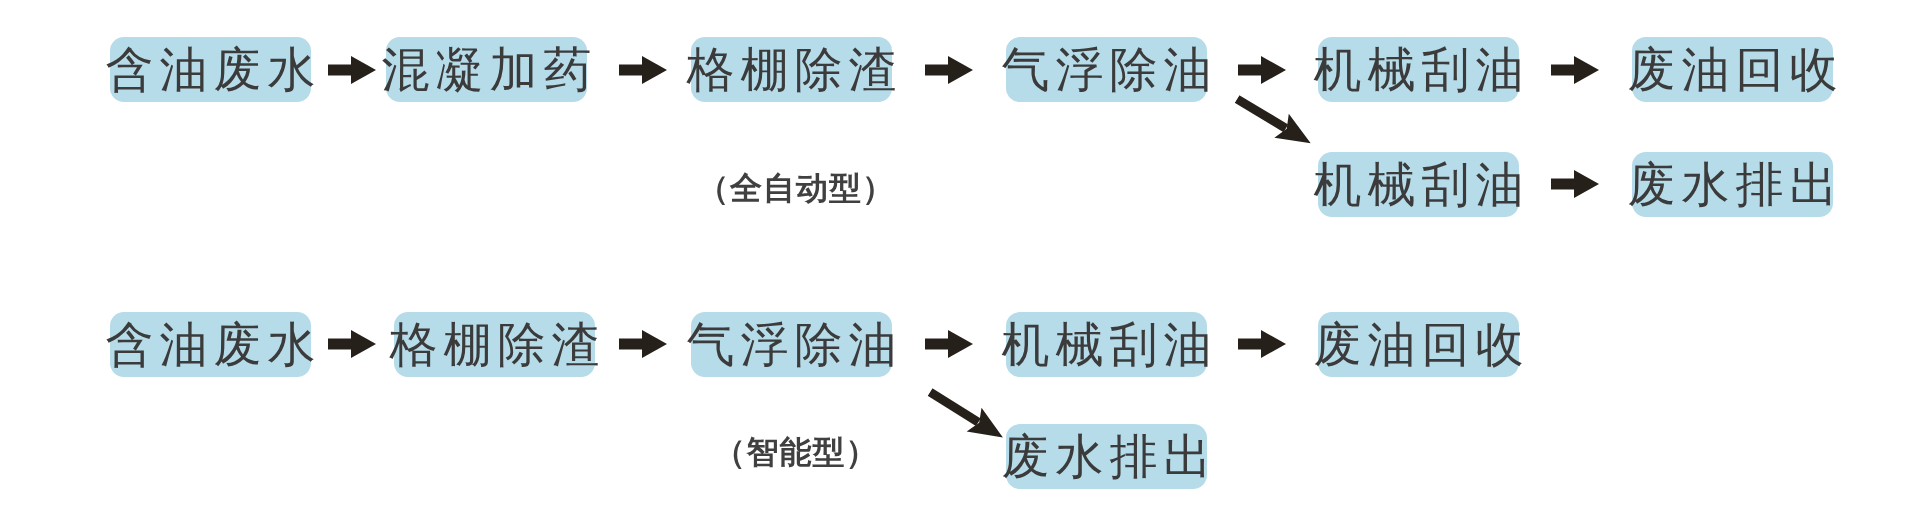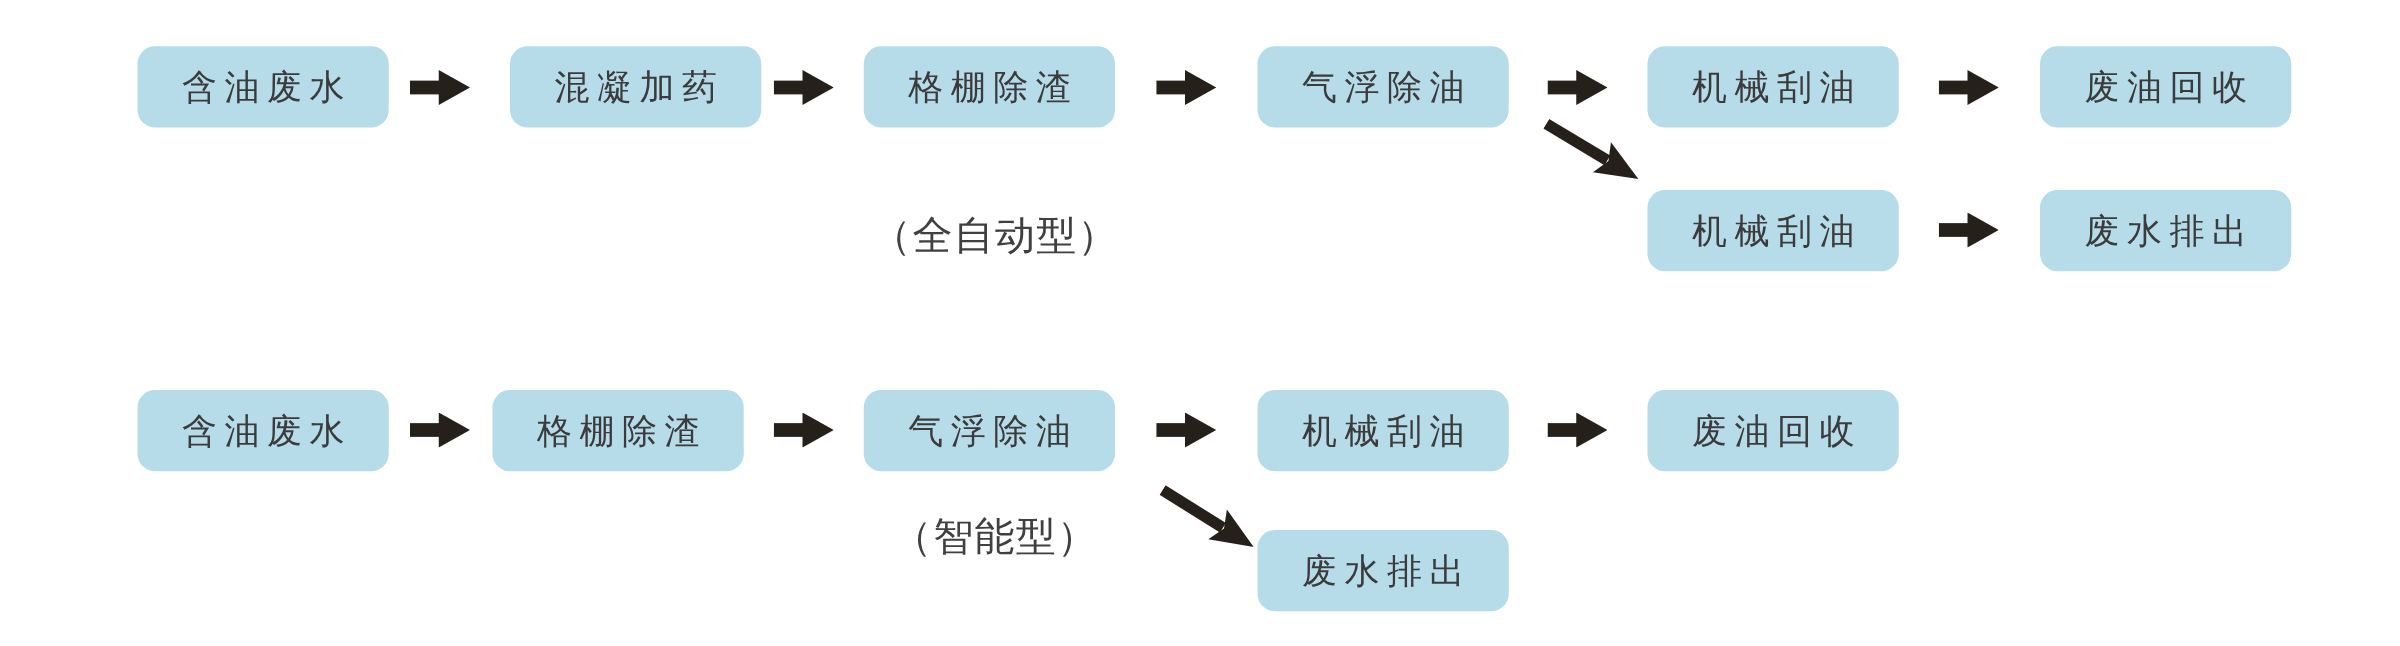"含油废水" .box { font-size: 28px -> 48px }
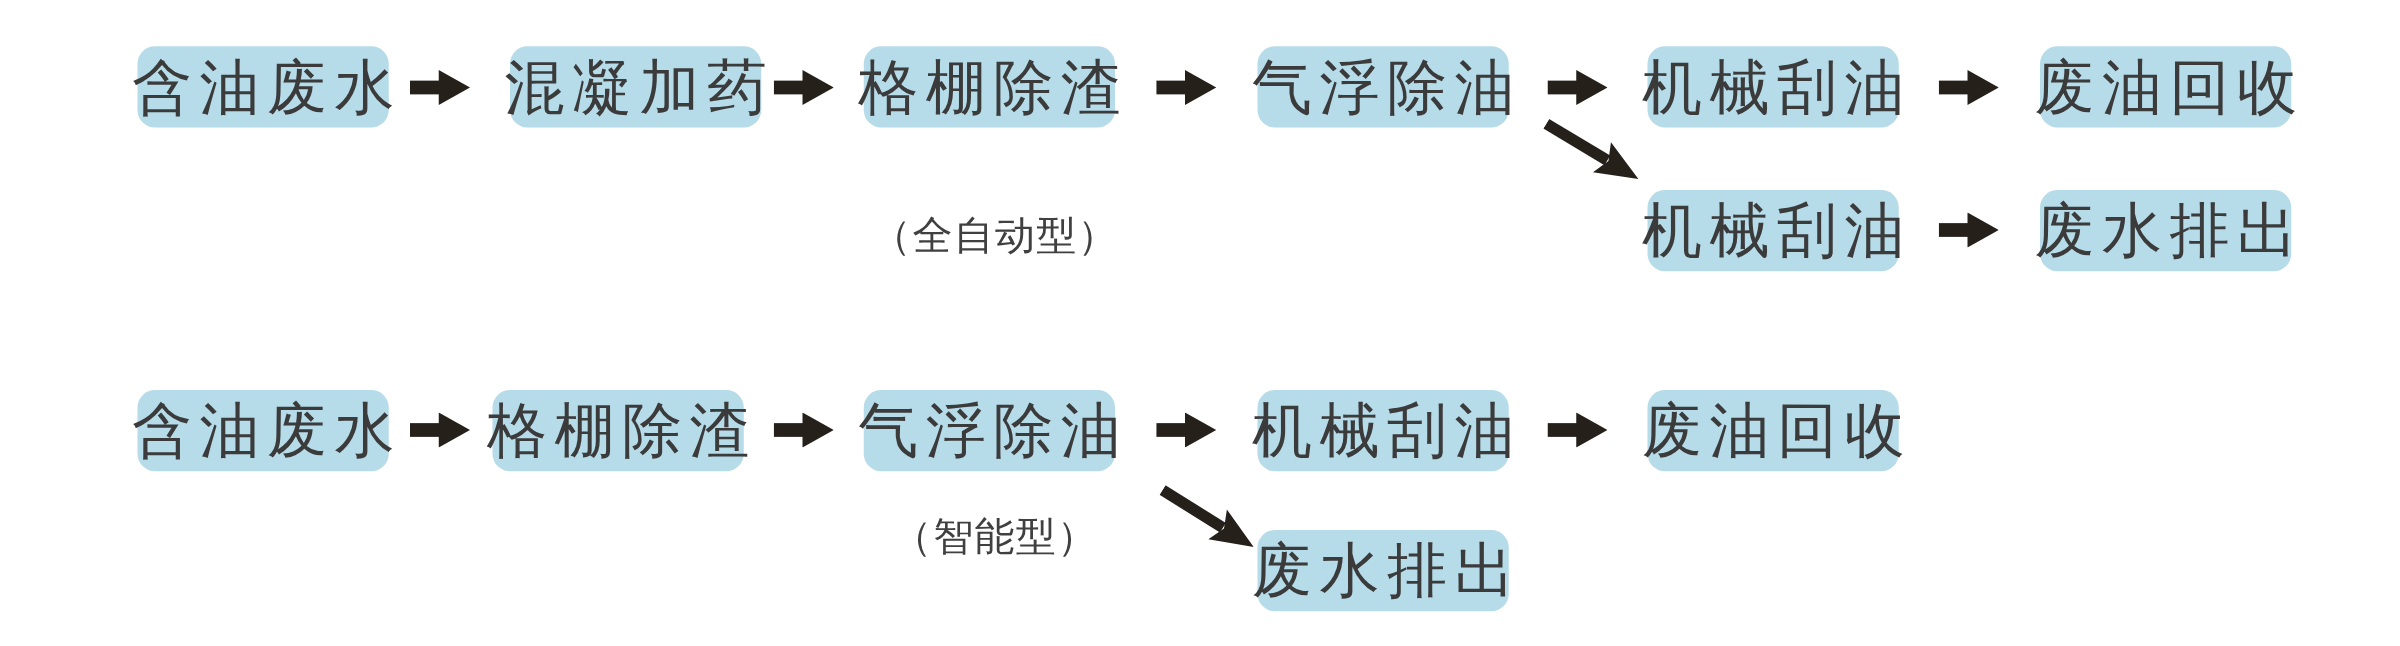"混凝加药" div.box { left: 408px -> 386px }
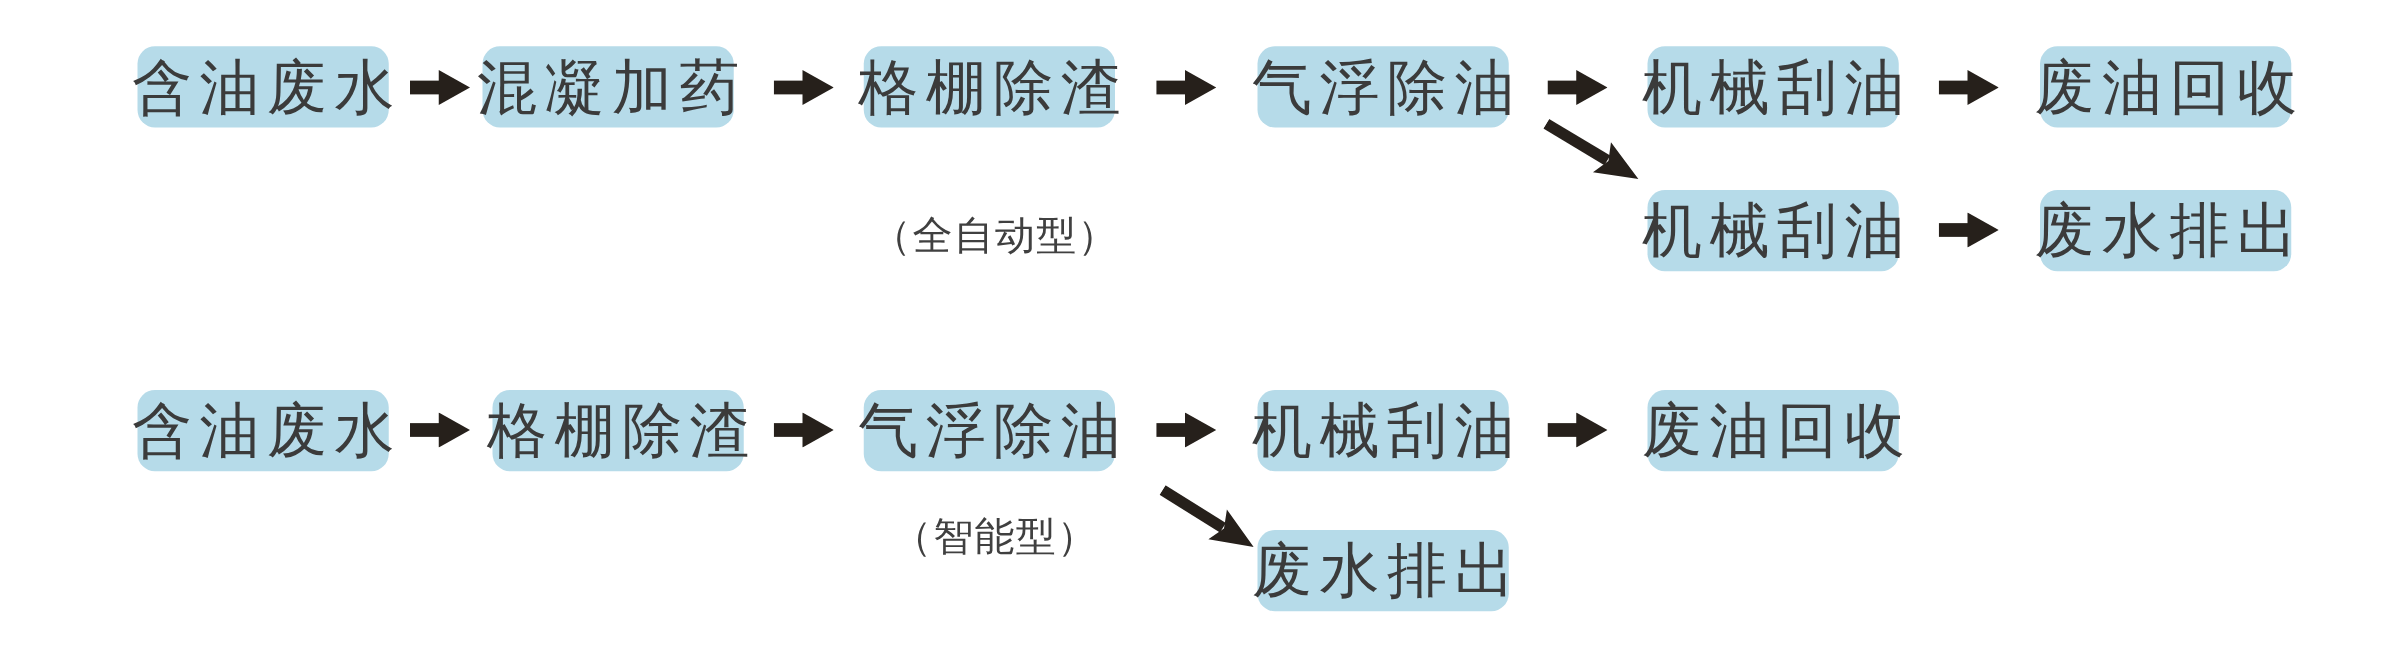"（全自动型）" .type-label { font-weight: none -> bold }
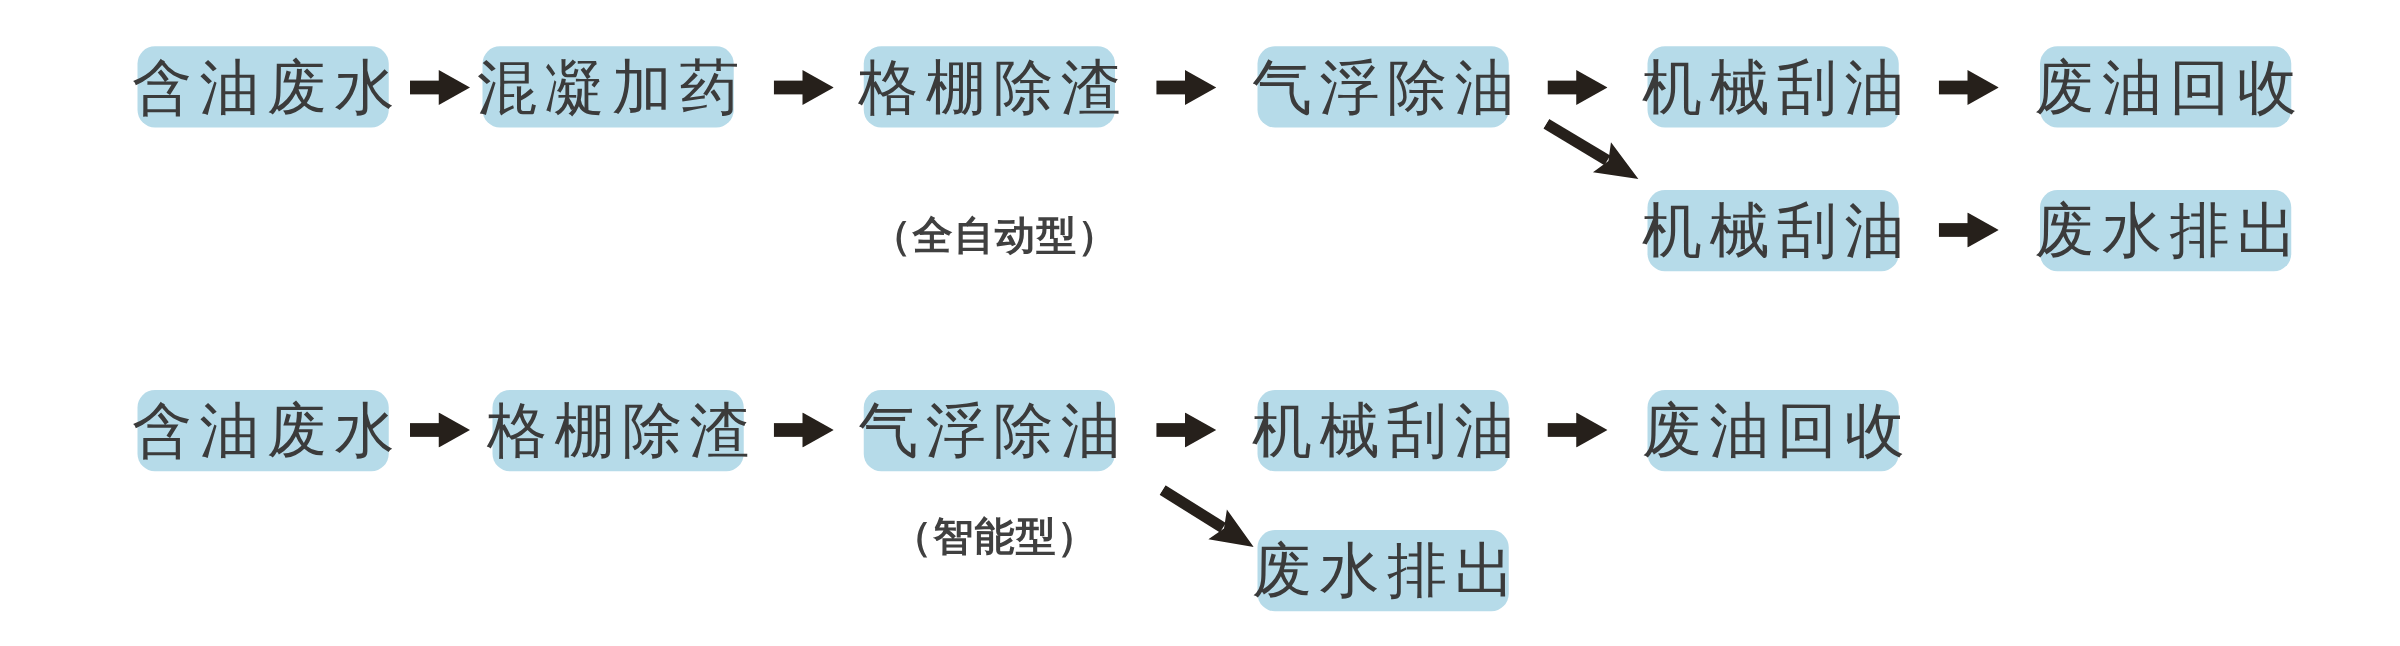"（智能型）" div.type-label { top: 408px -> 431px }
